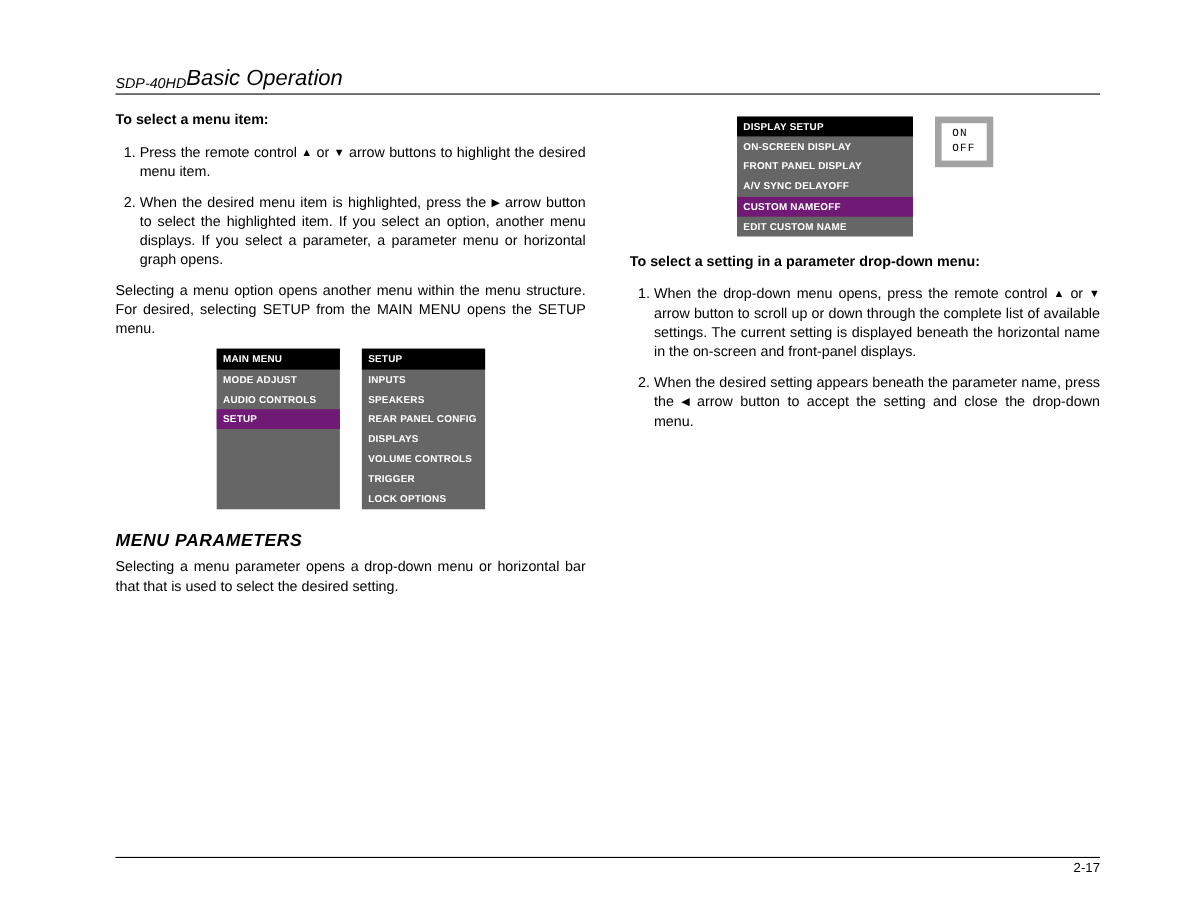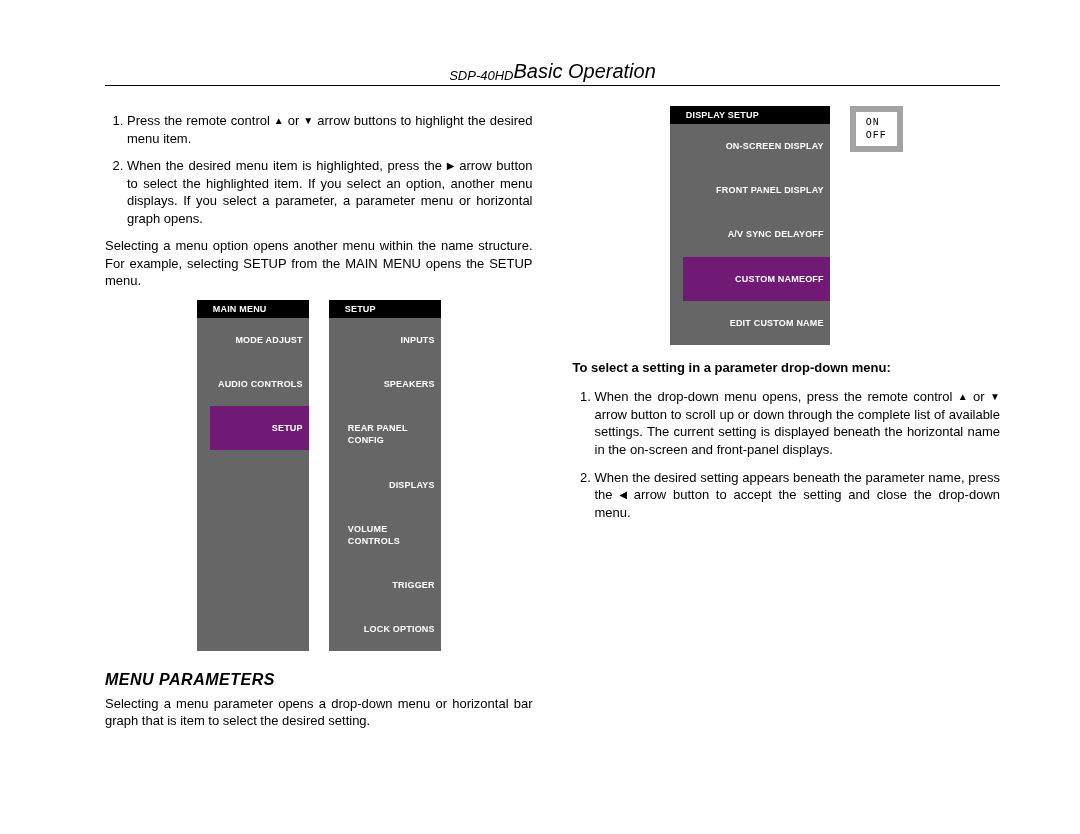"SDP-40HD" .running-head { justify-content: center -> flex-start }
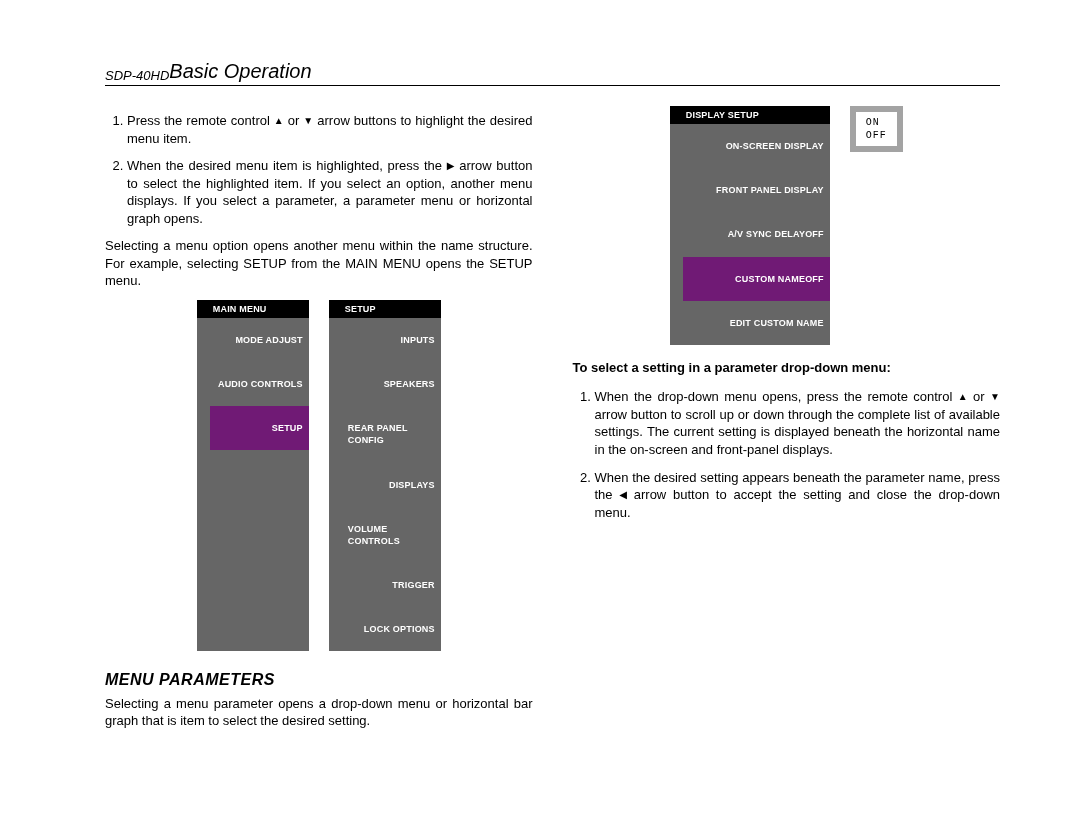"To select a menu item:" p.bold { html: none -> <p>To select a menu item:</p> }
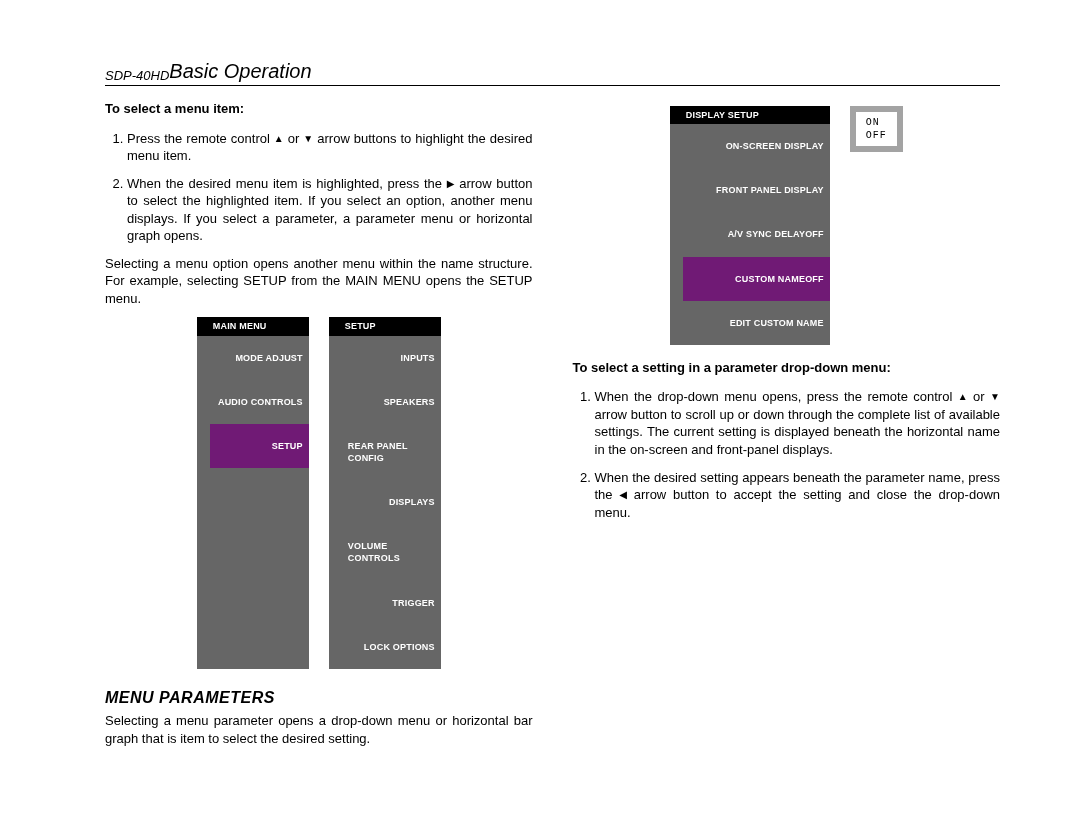"DISPLAY SETUP" .osd .title { padding: 3px 16px -> 3px 6px }
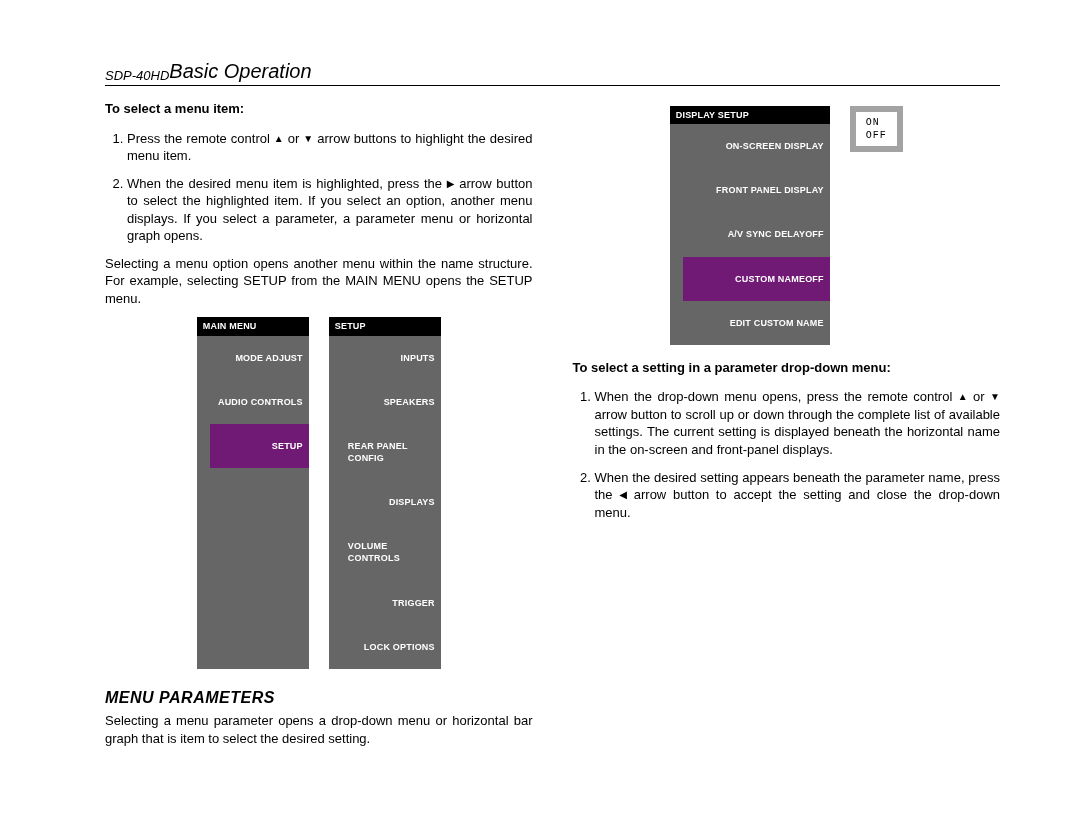"ON-SCREEN DISPLAY" .osd .item { justify-content: flex-end -> flex-start; margin-left: 13px -> none; padding: 16px 6px -> 3px 6px }
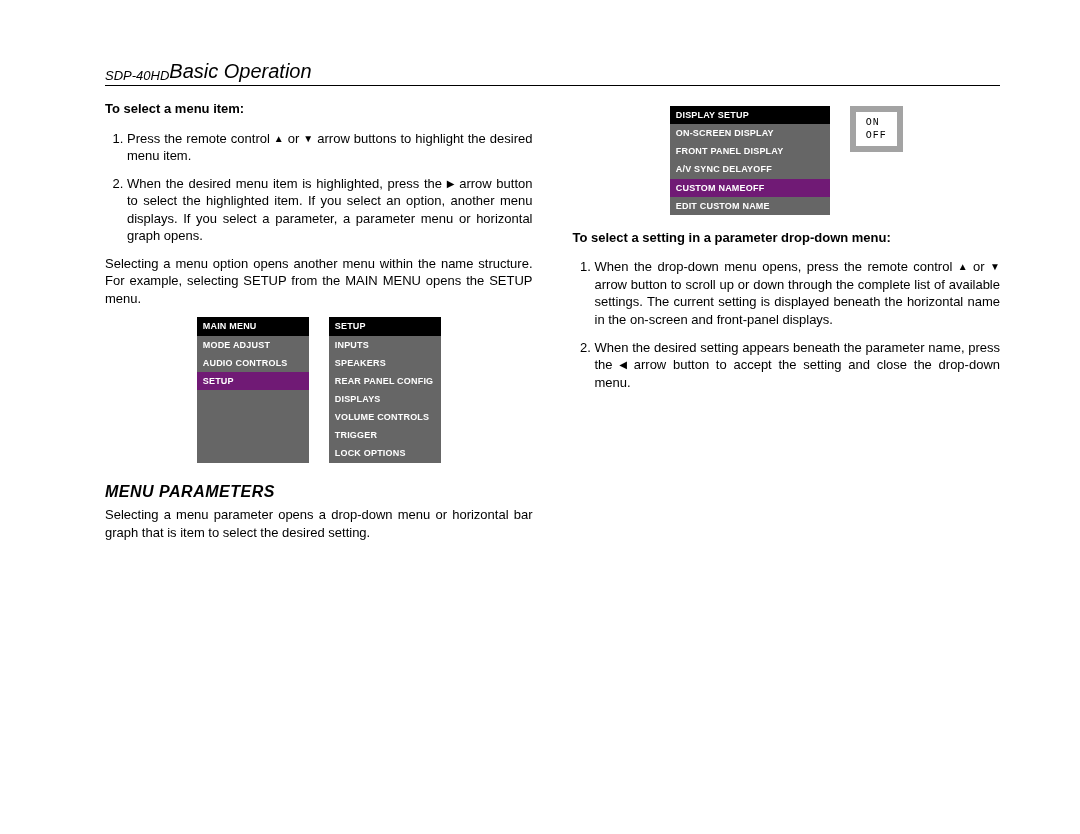"Selecting a menu option opens" p.just { text: name structure. For example -> menu structure. For desired }
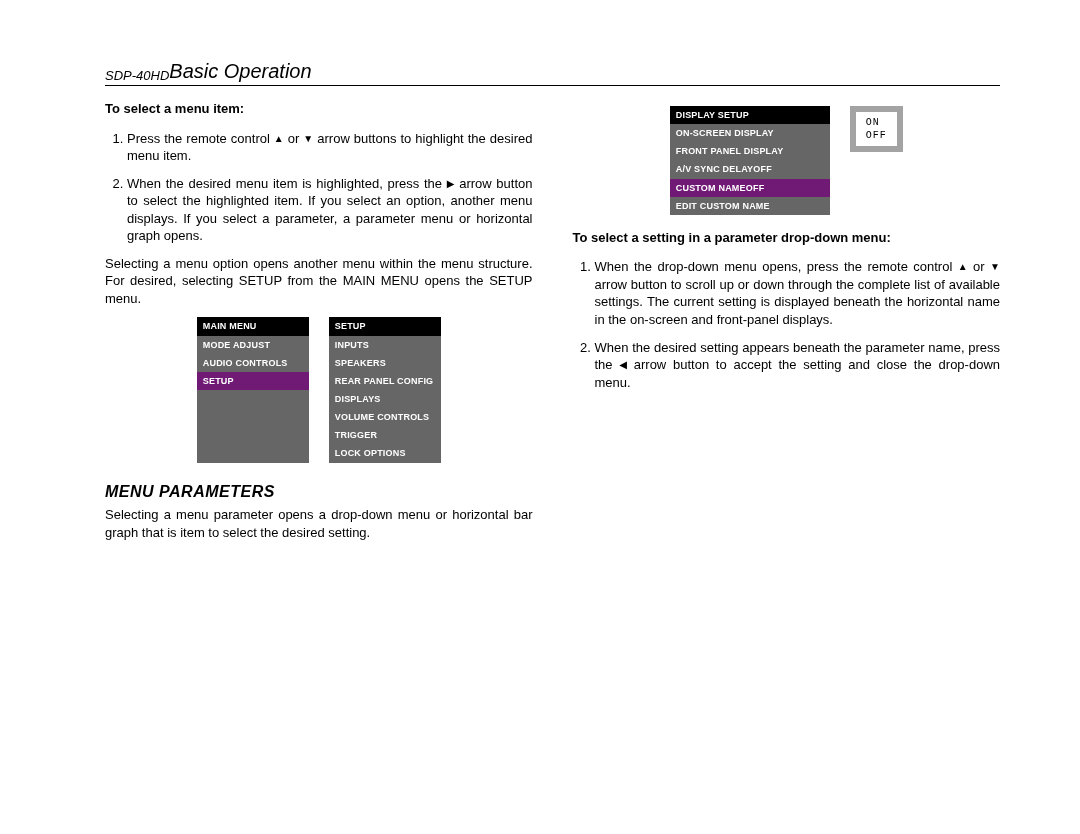"Selecting a menu parameter opens" p.just { text: graph that is item -> that that is used }
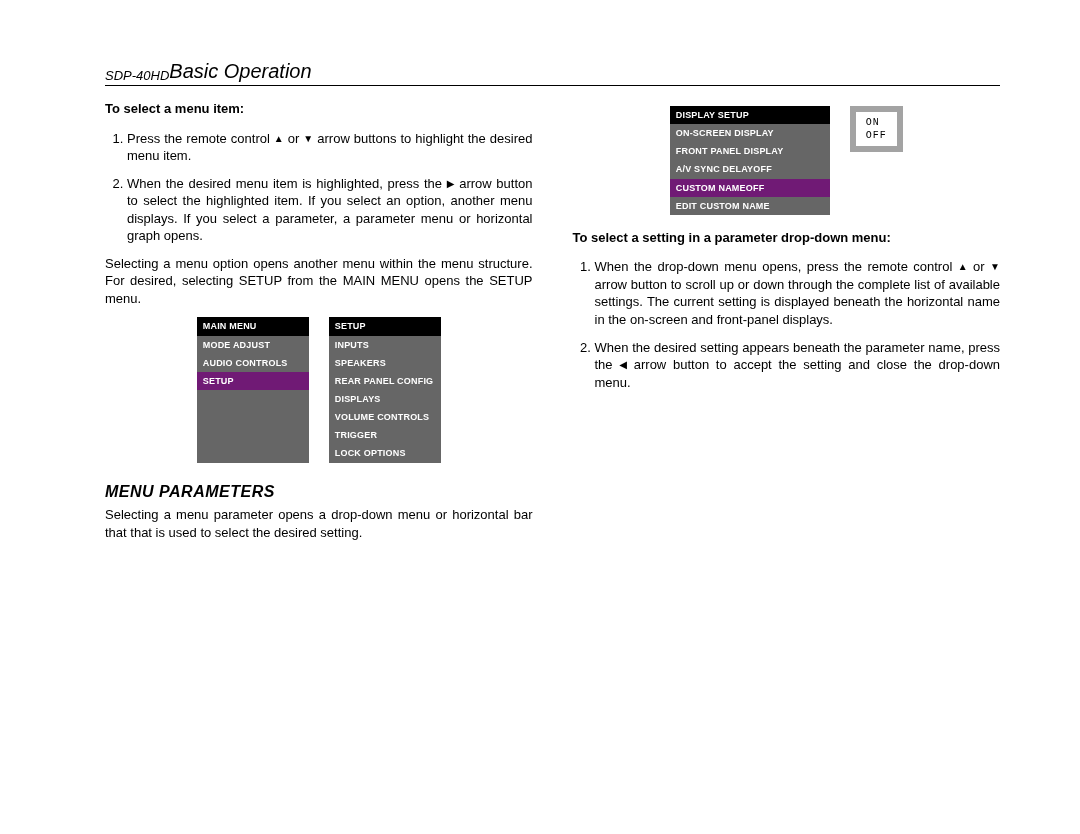"2-17" div.footer { html: none -> <div> <span>2-17</span> </div> }
